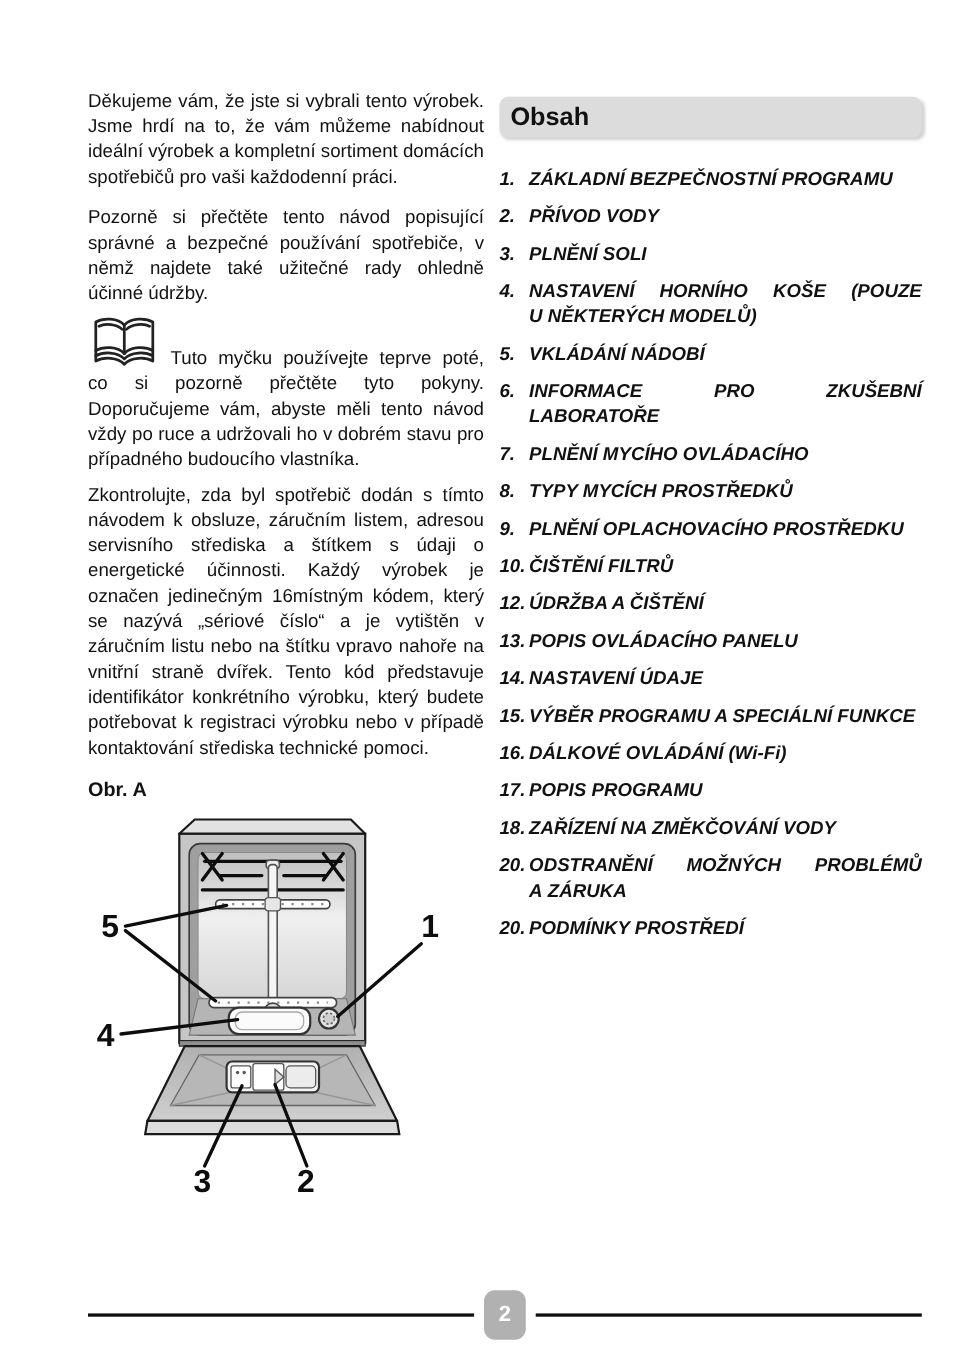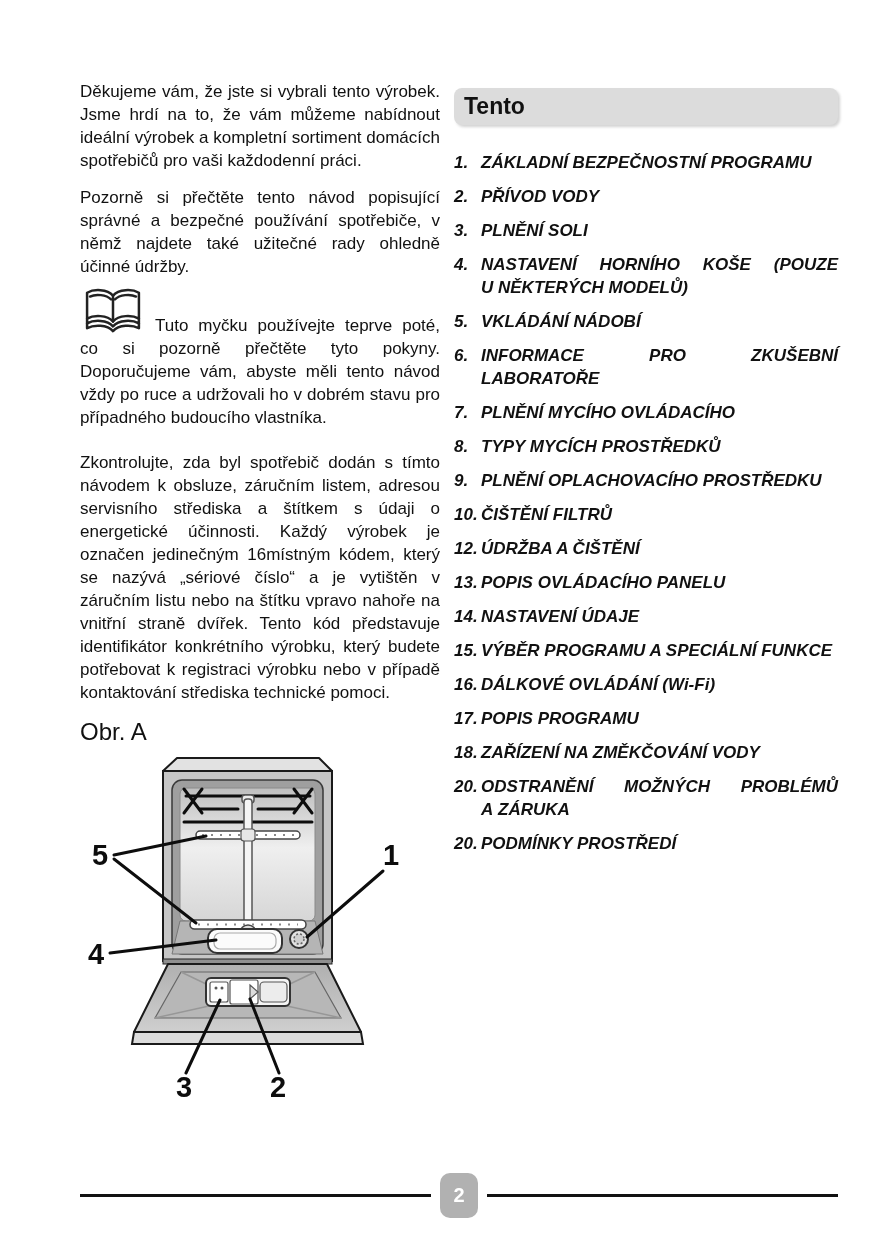"Tento" h1.obsah-title { text: Tento -> Obsah }
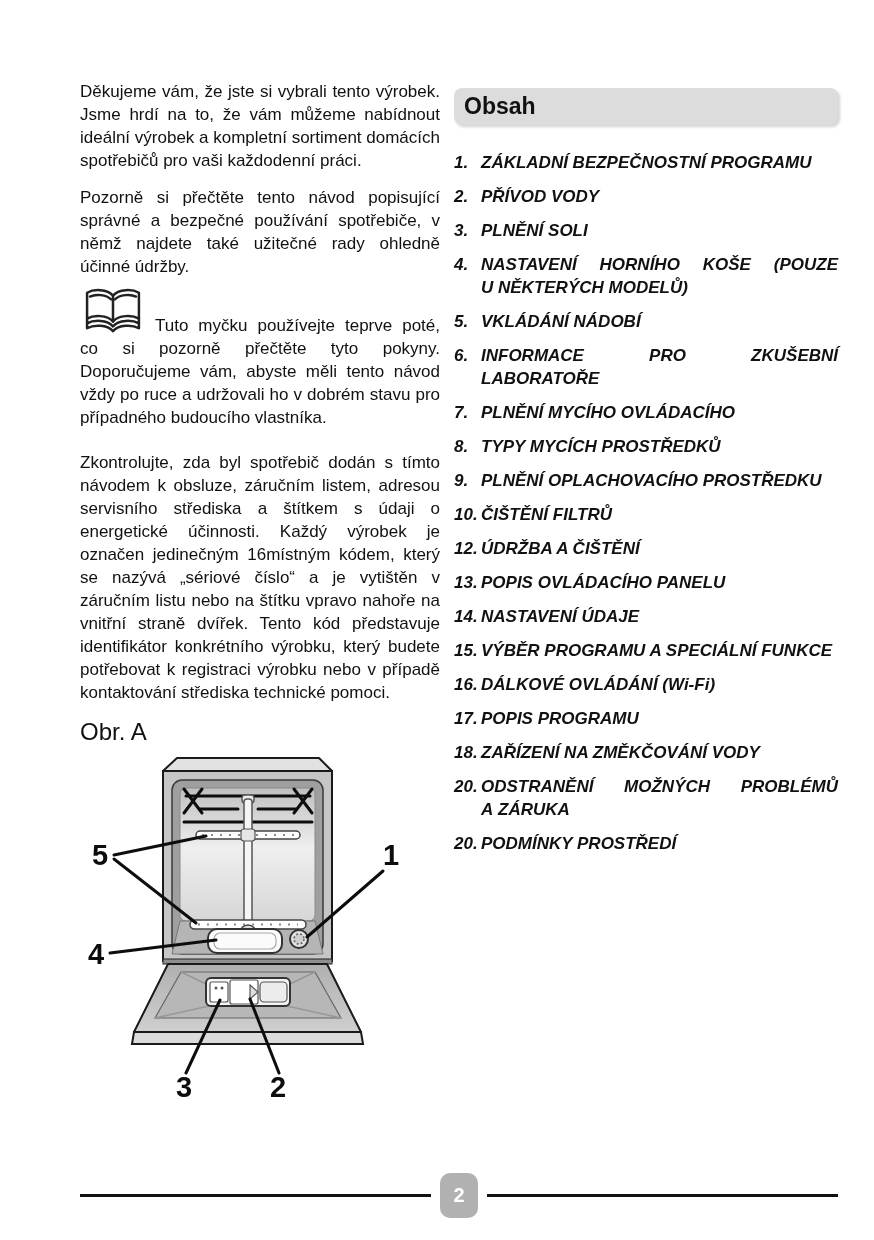"Tuto myčku používejte teprve poté," .par-with-icon .body-par { margin-bottom: 22px -> 9px }
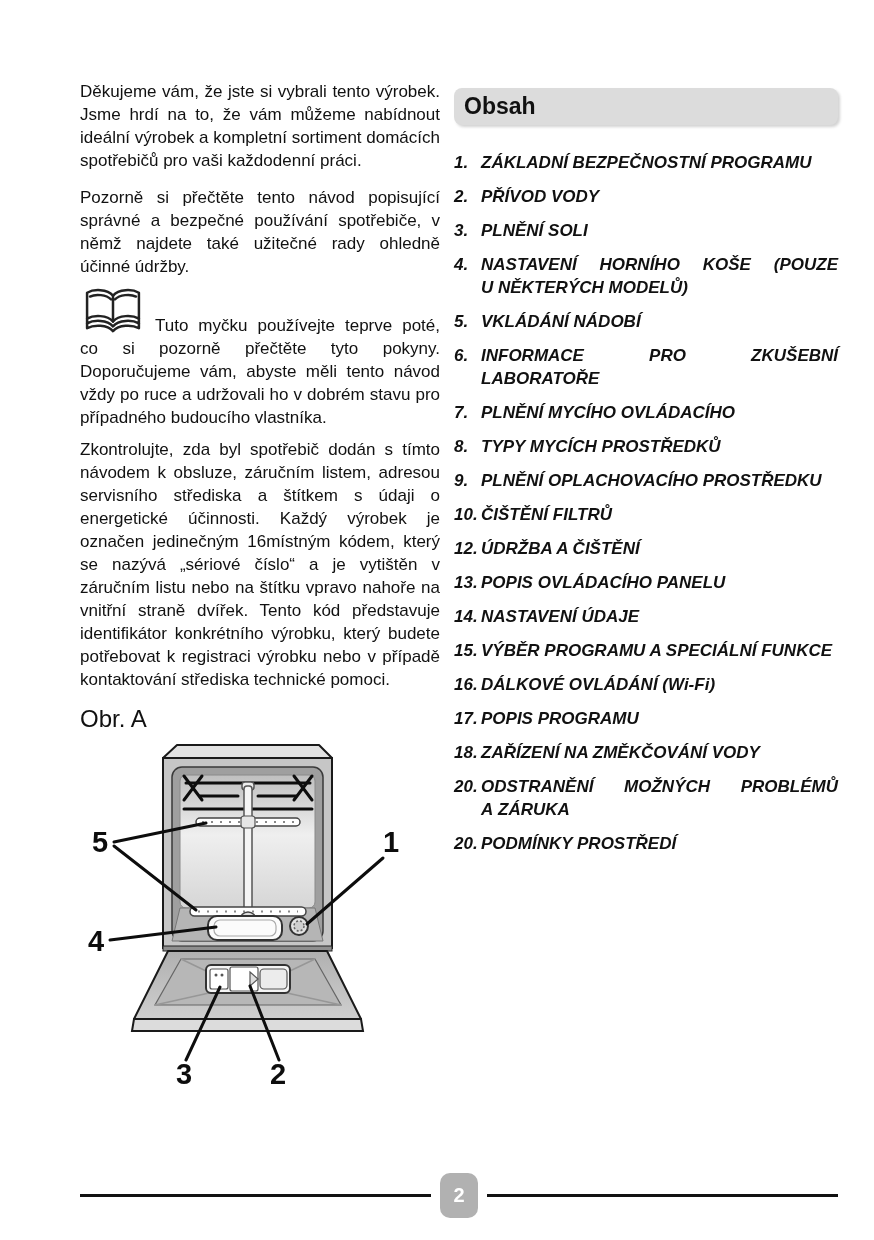"Obr. A" .figure-heading { font-size: 24px -> 18px; font-weight: normal -> bold }
